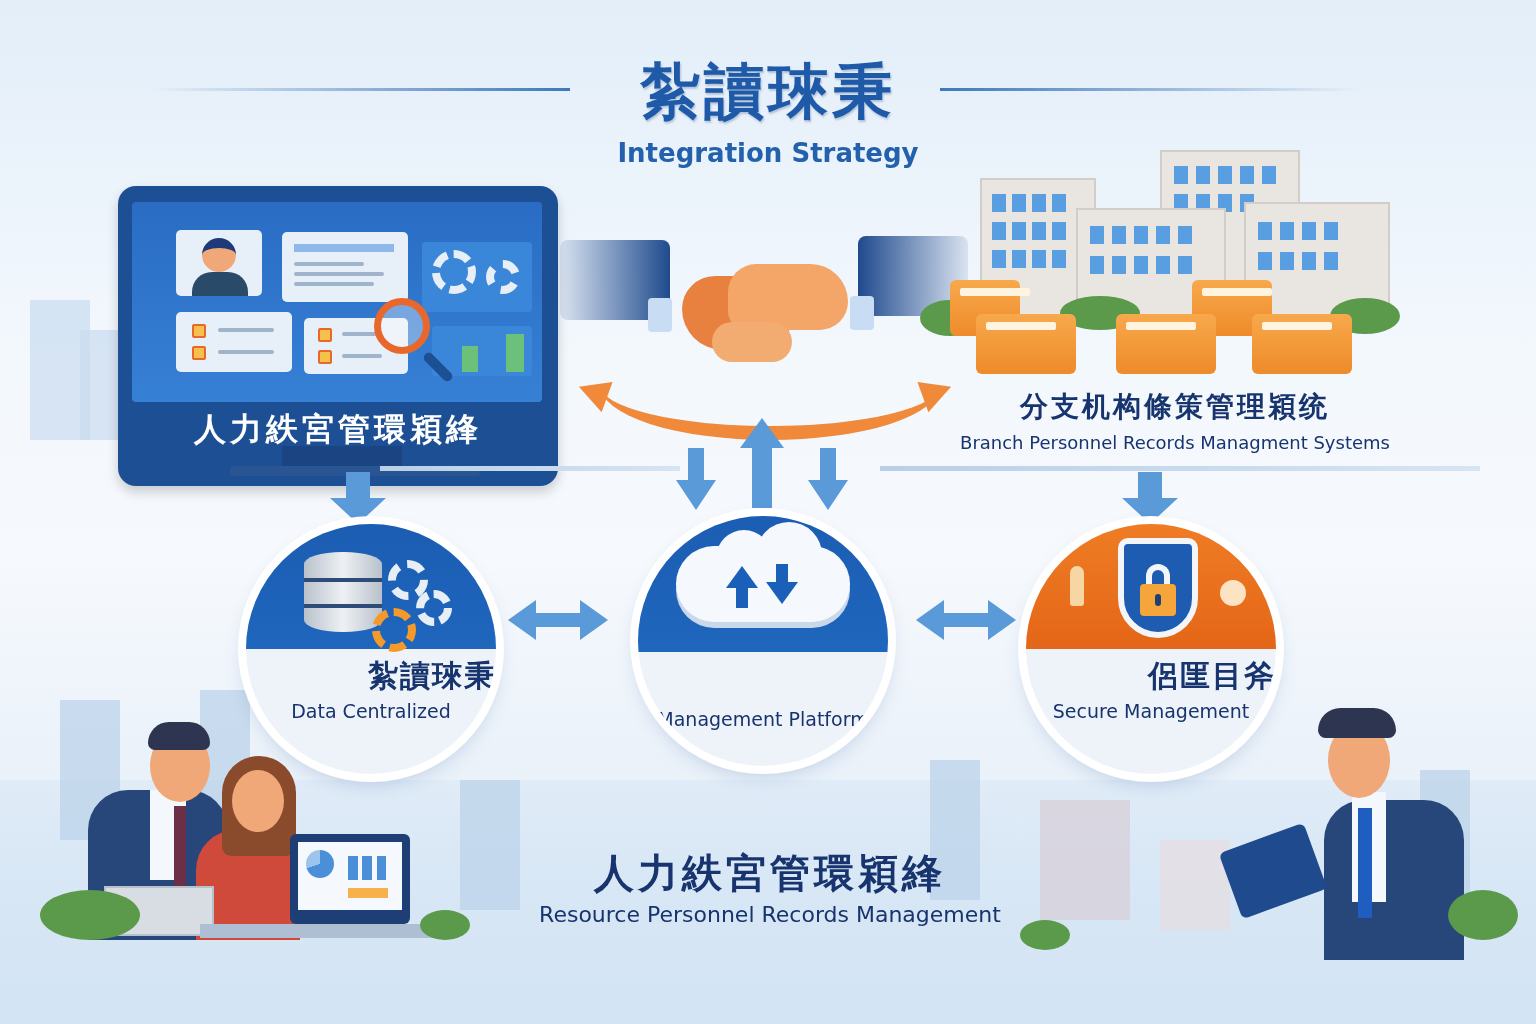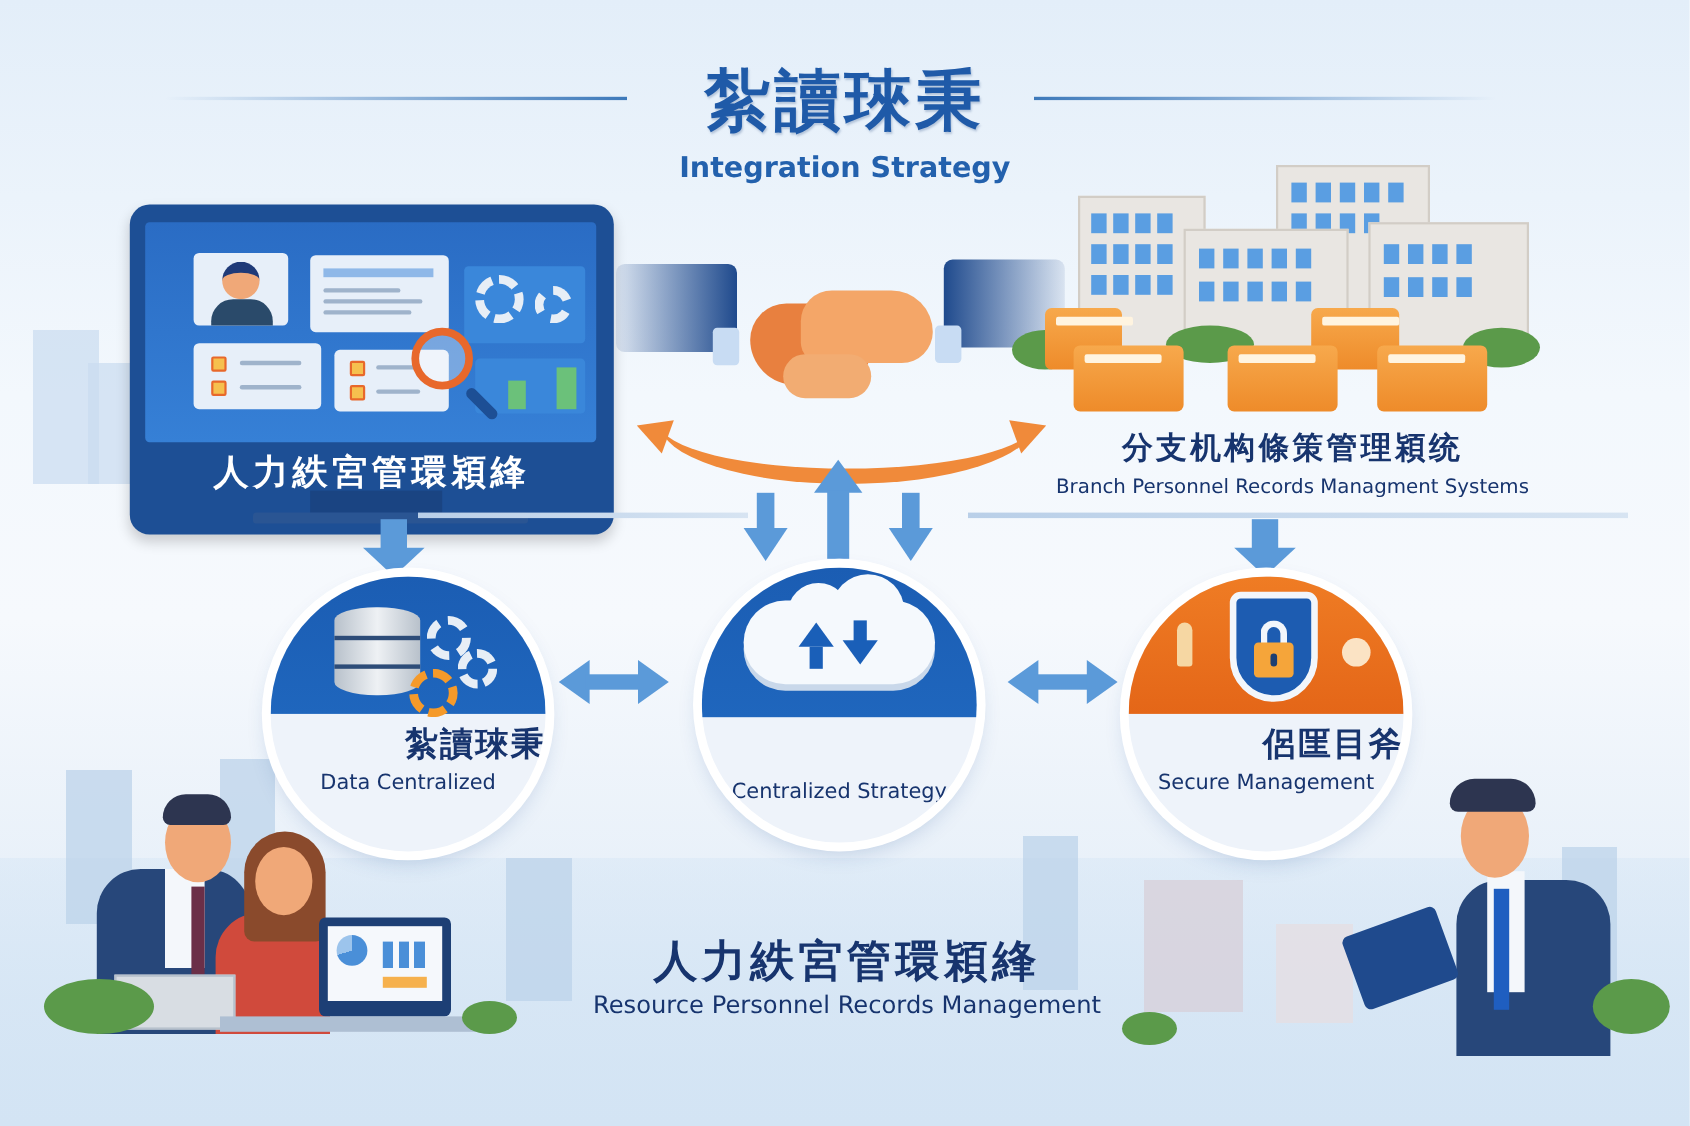"Centralized Strategy" div.abs { text: Centralized Strategy -> Management Platform }
